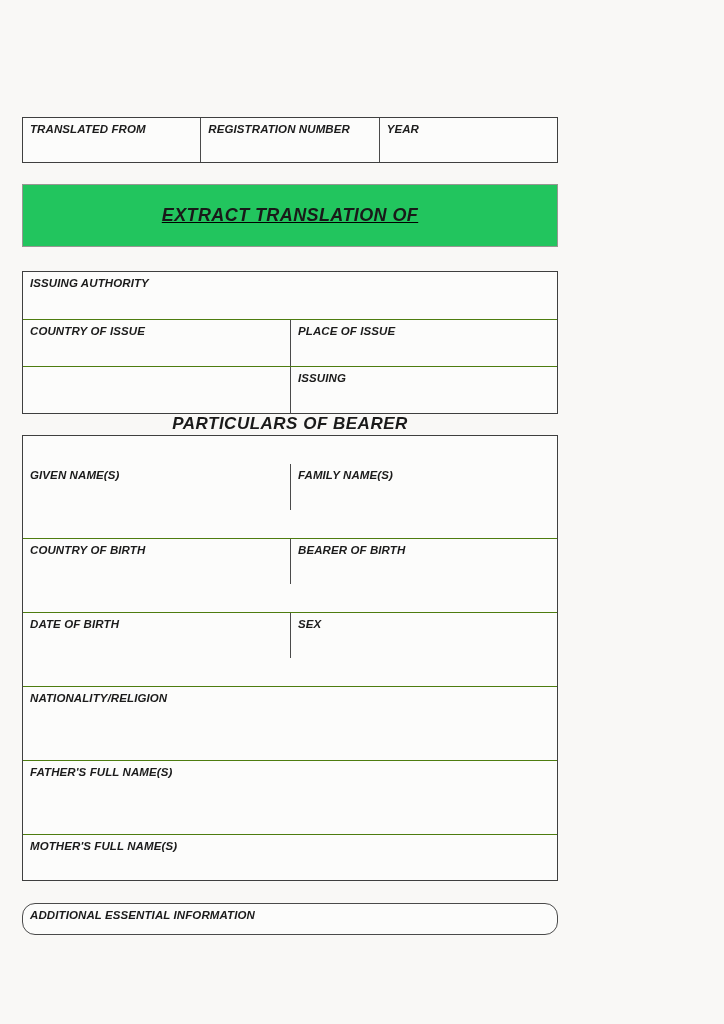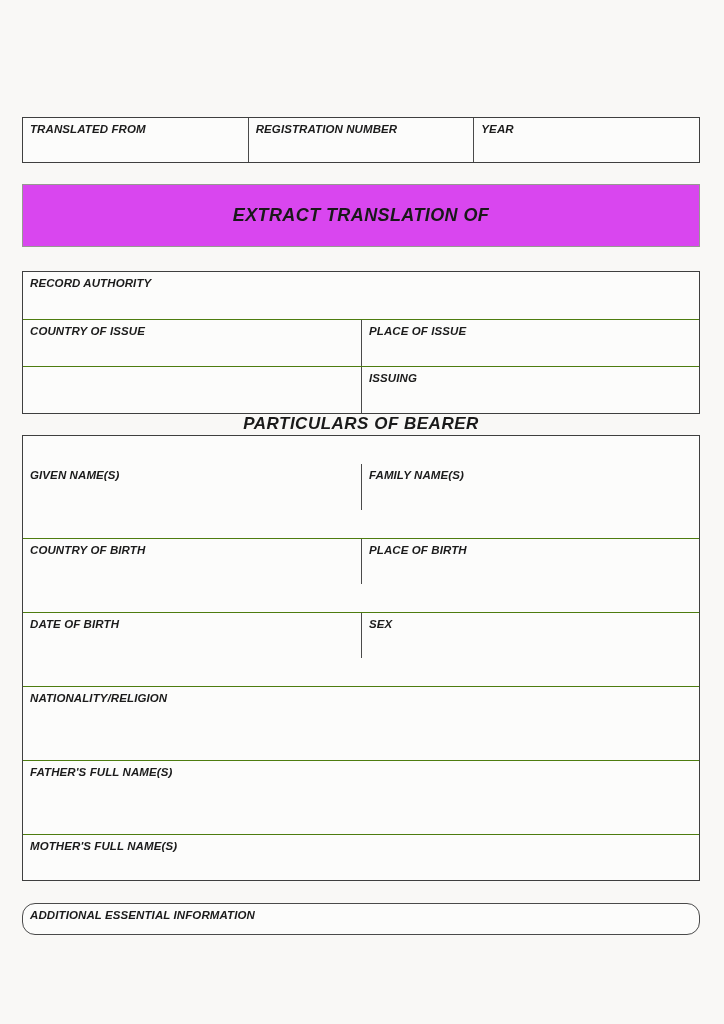"TRANSLATED FROM" .content { width: 678px -> 536px }
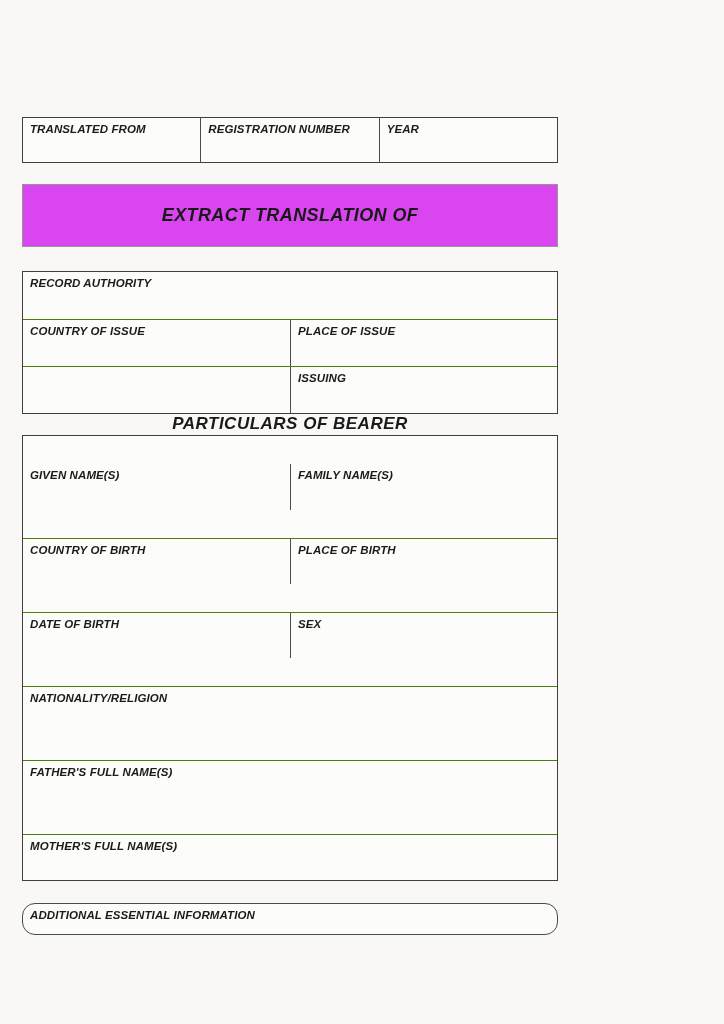"EXTRACT TRANSLATION OF" .title-banner { background: #d946ef -> #22c55e; text-decoration: none -> underline }
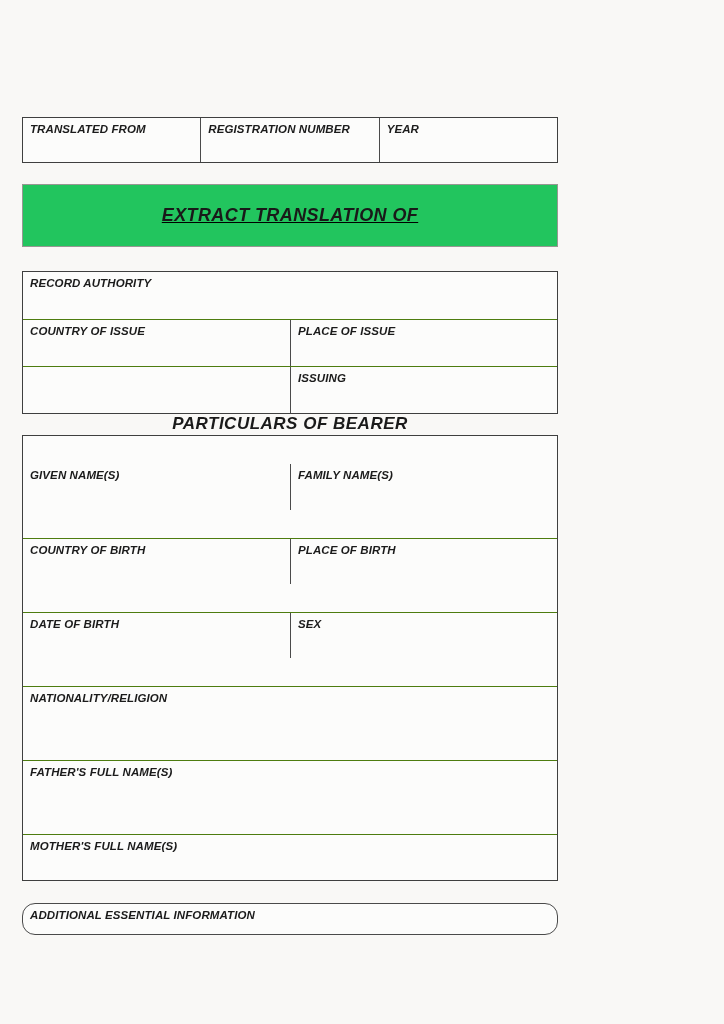"RECORD AUTHORITY" div.label { text: RECORD -> ISSUING }
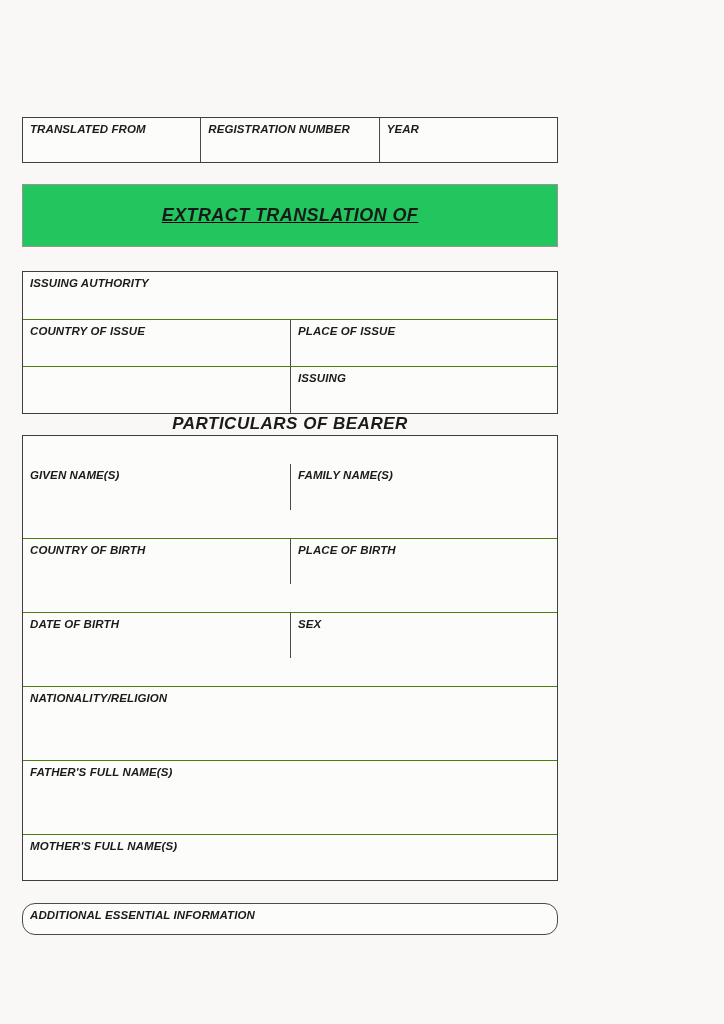"PLACE OF BIRTH" div.label { text: PLACE -> BEARER }
